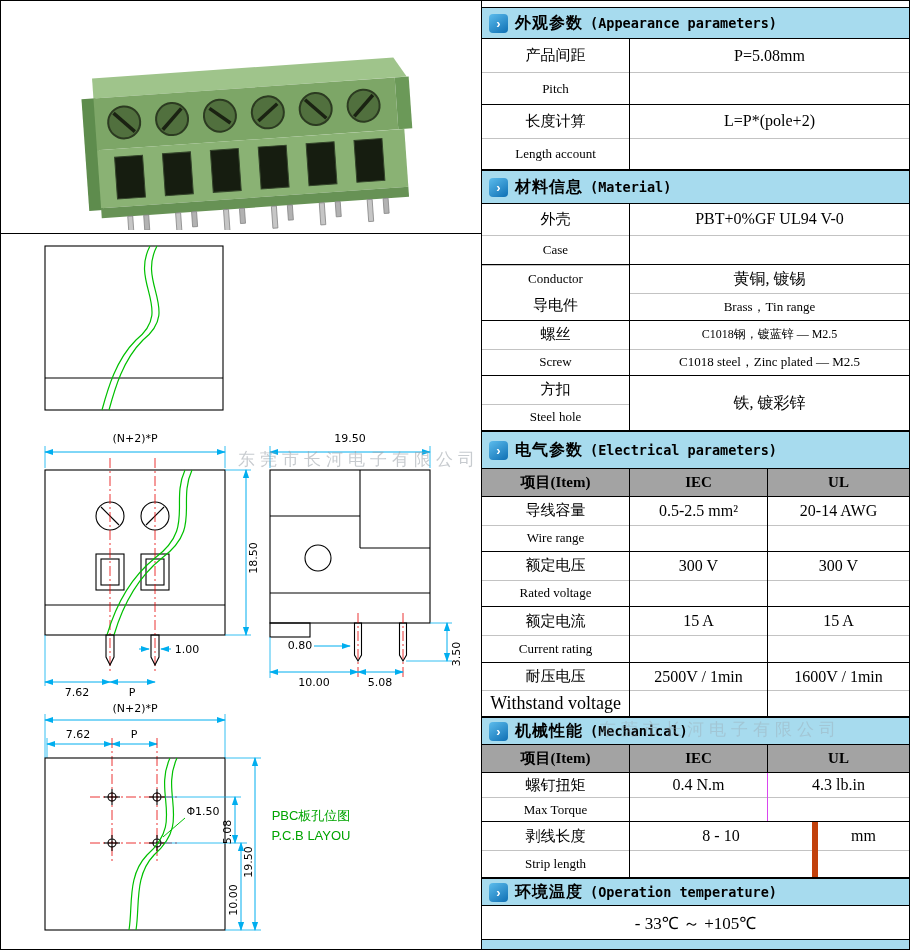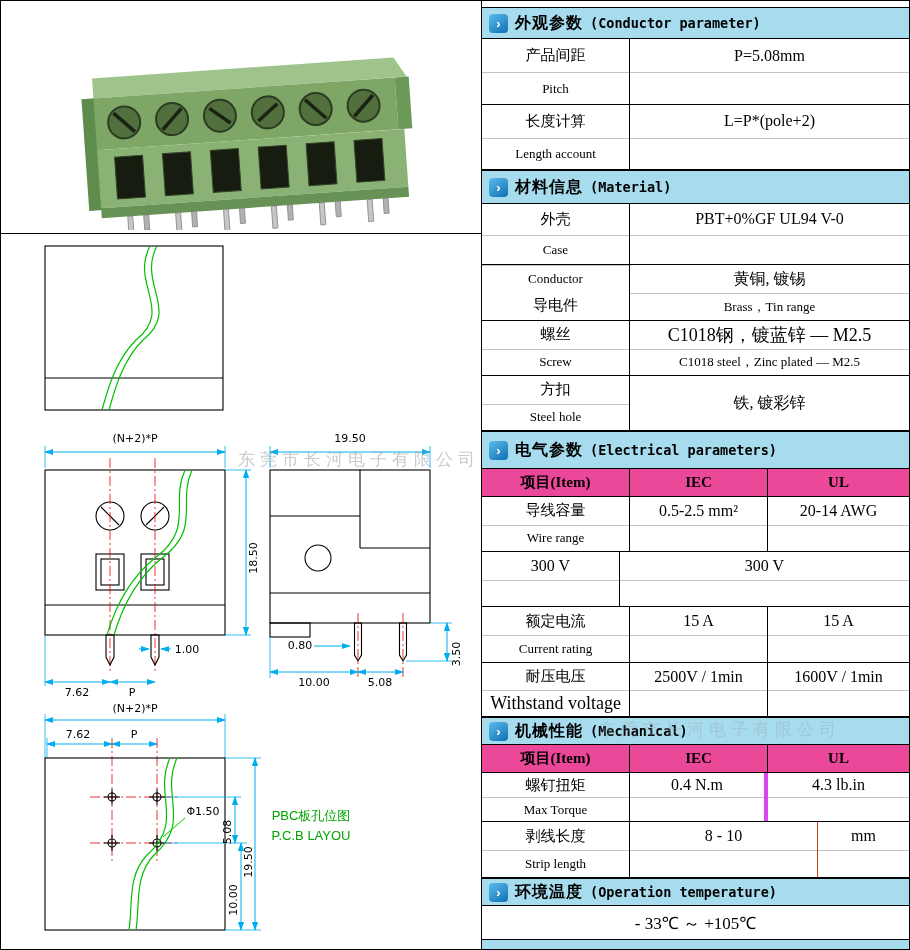"(Conductor parameter)" span.sten { text: Conductor parameter -> Appearance parameters }
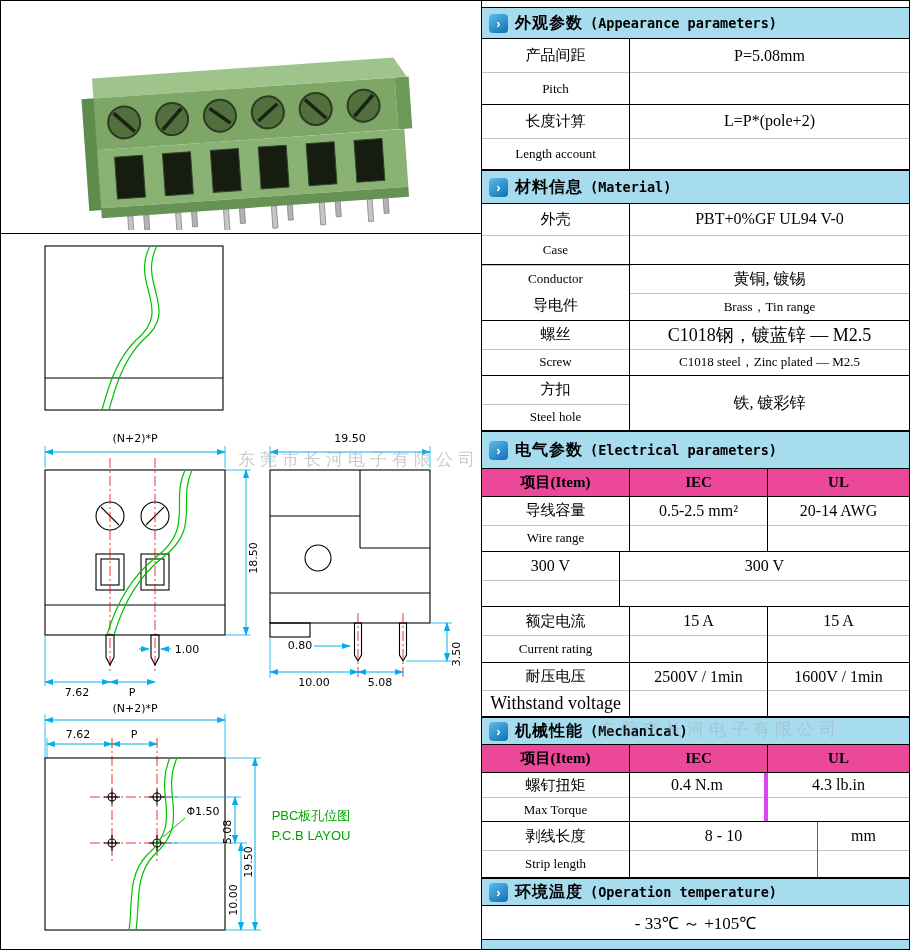"C1018钢，镀蓝锌 — M2.5" div.sub { font-size: 18px -> 12px }
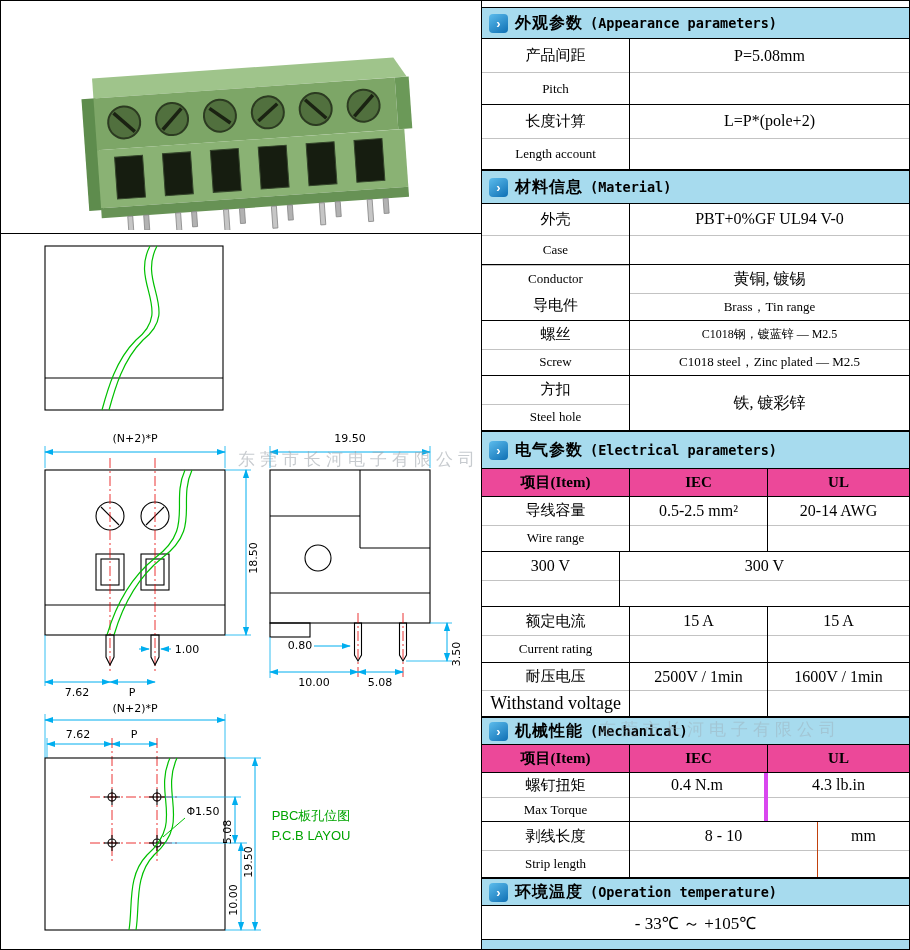"项目(Item)" .ihdr { background: #ec4899 -> #a3a3a3 }
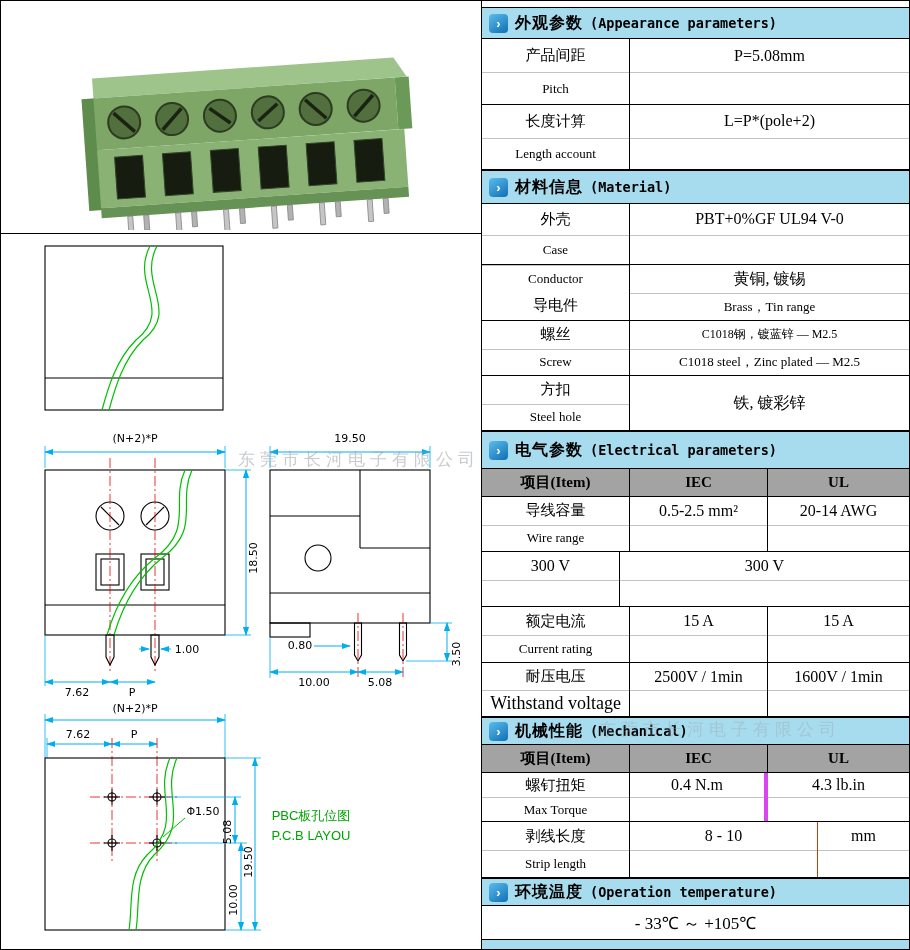"额定电压" div.lbl { html: none -> <div> <div>额定电压</div> <div>Rated voltage</div> </div> }
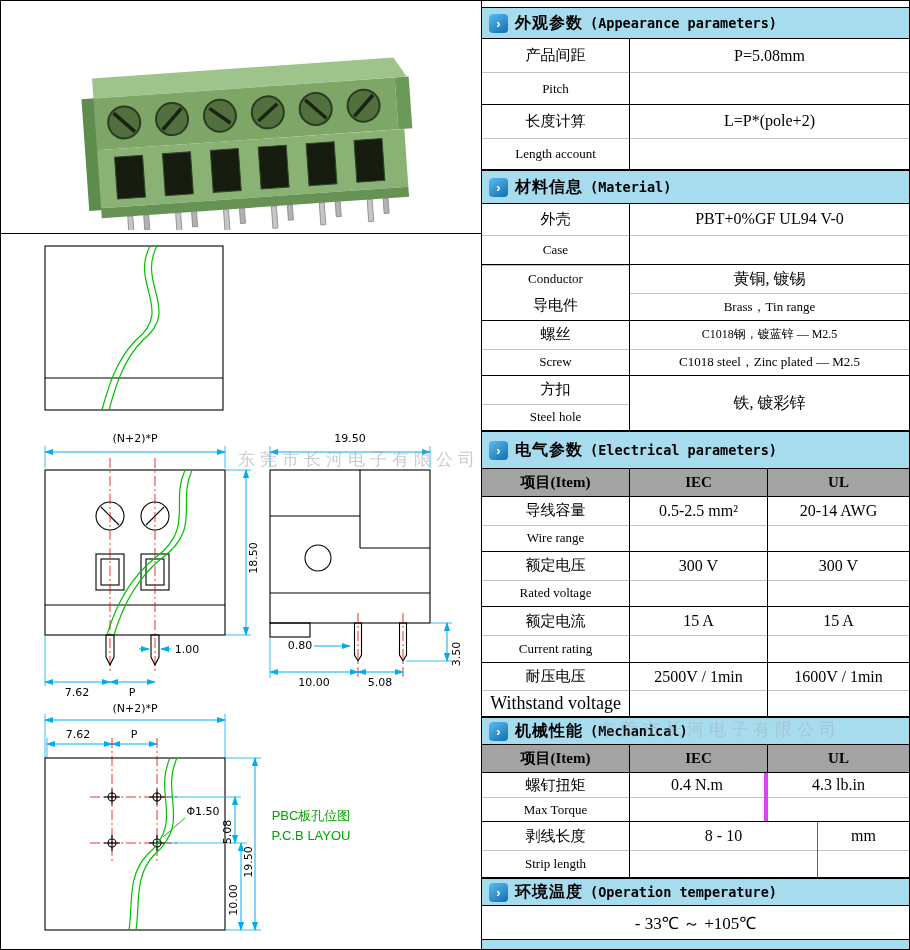"0.4 N.m" div.colc { border-right: 4px solid #d946ef -> 1px solid #d946ef }
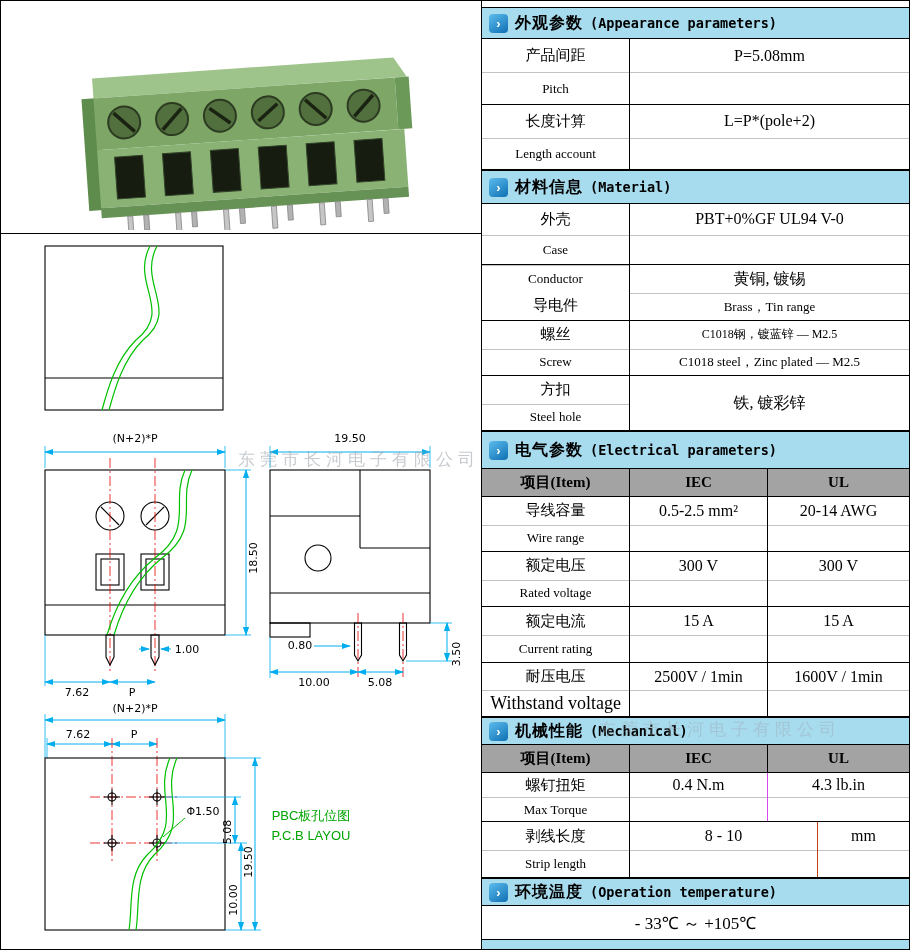"8 - 10" div.colc { border-right: 1px solid #c2410c -> 6px solid #c2410c }
